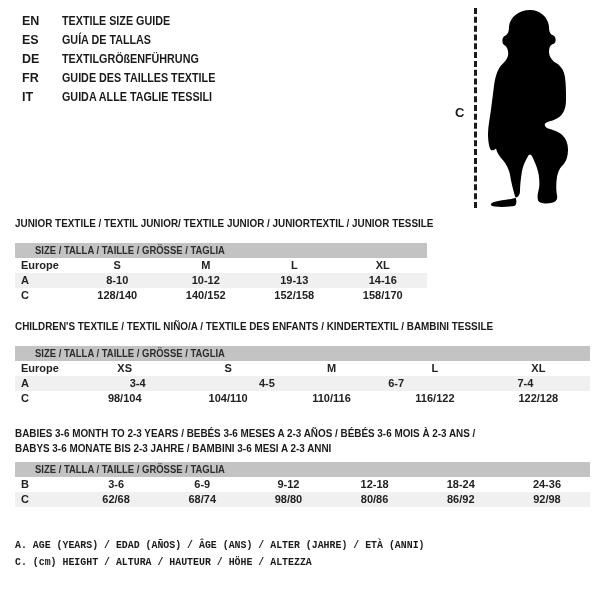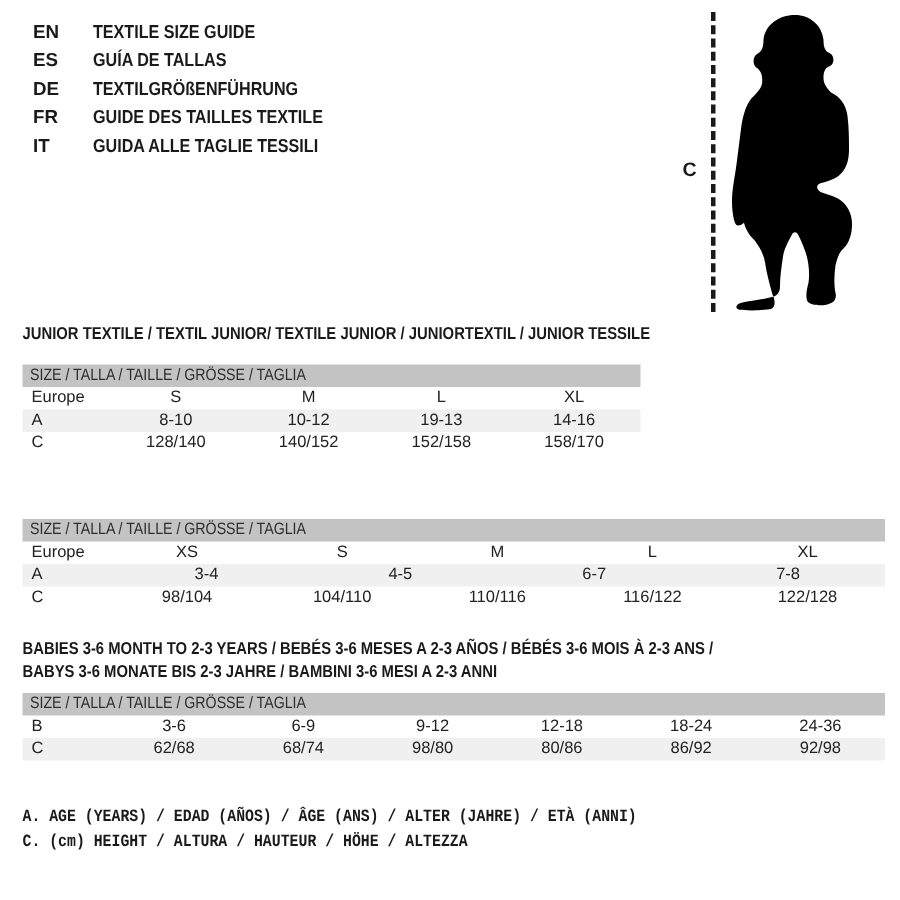"SIZE / TALLA / TAILLE" .size-bar { font-weight: 400 -> 700; padding-left: 5px -> 20px }
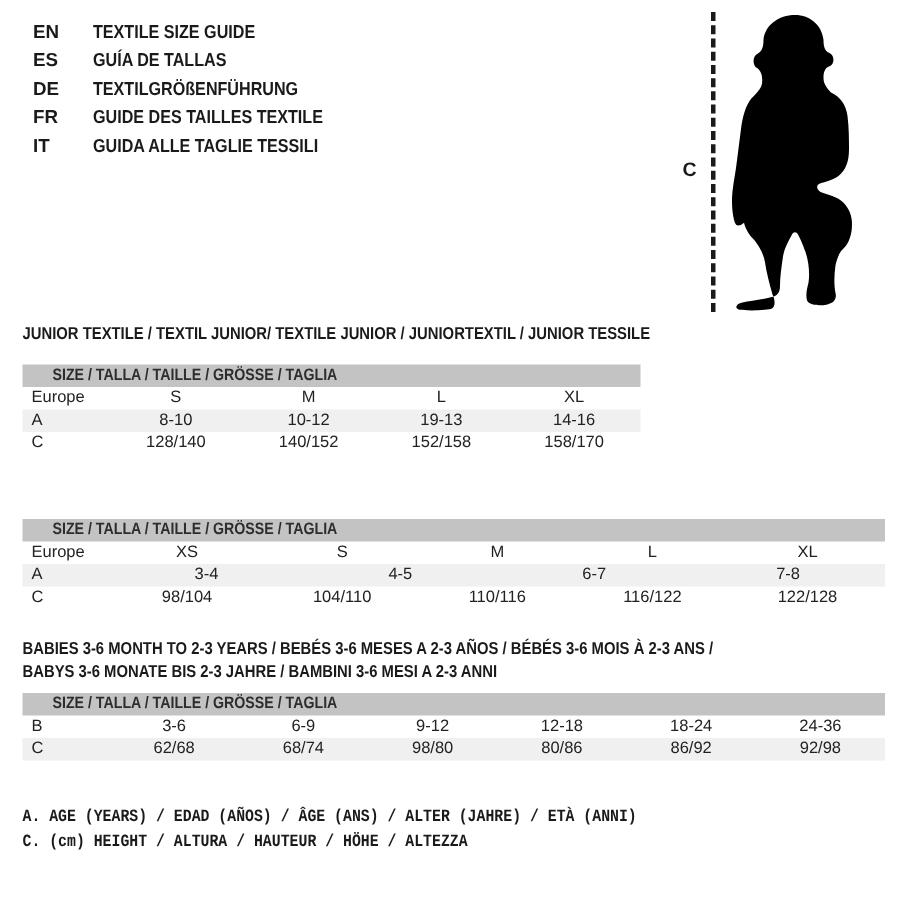"Europe" .trow { font-weight: 400 -> 700 }
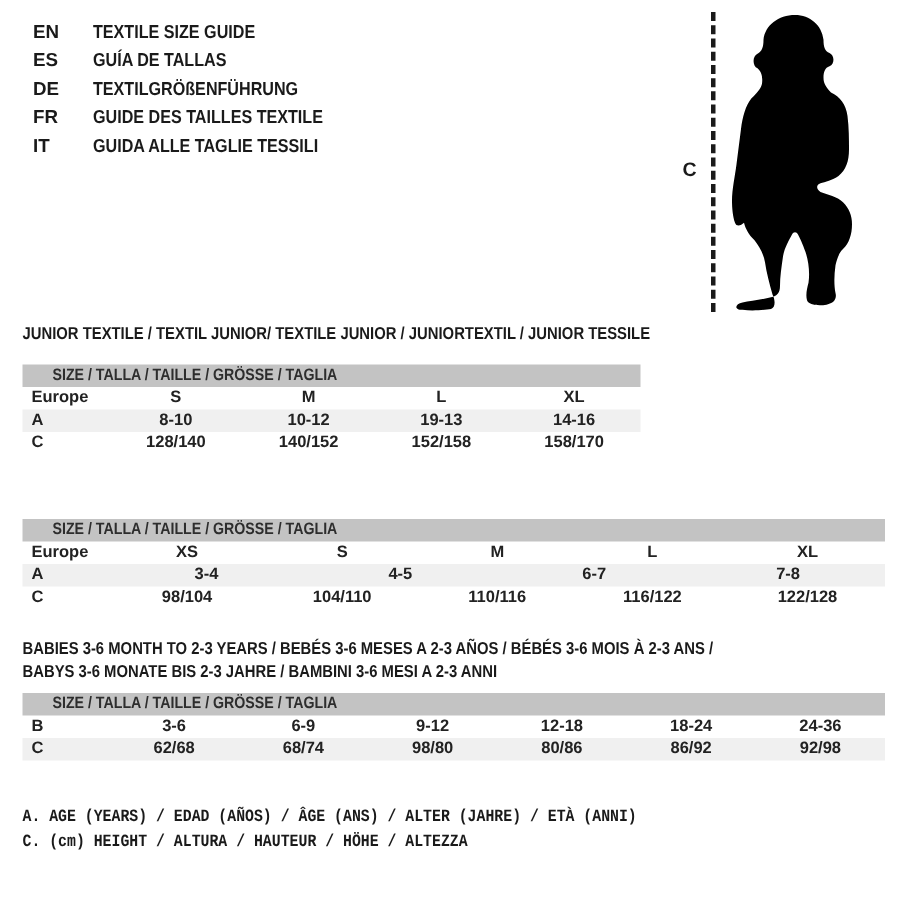"CHILDREN'S TEXTILE / TEXTIL NIÑO/A" div.sec-title { html: none -> <div> <span>CHILDREN'S TEXTILE / TEXTIL NIÑO/A / TEXTILE DES ENFANTS / KINDERTEXTIL / BAMBINI TESSILE</span> </div> }
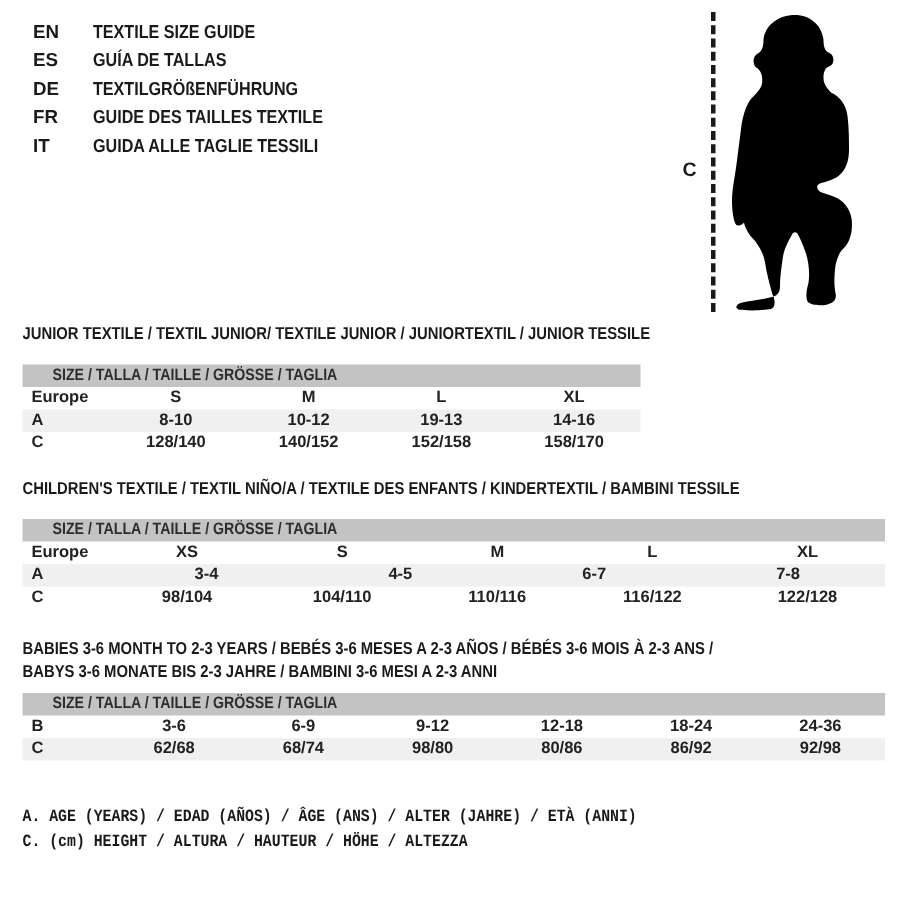"7-8" span.tcell { text: 7-8 -> 7-4 }
